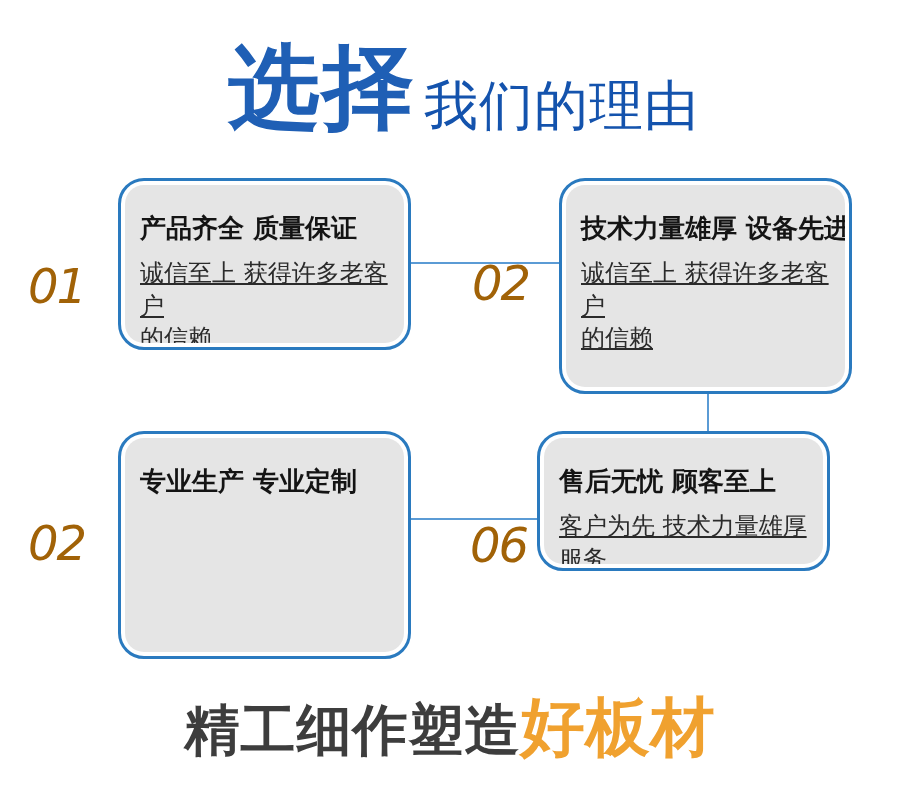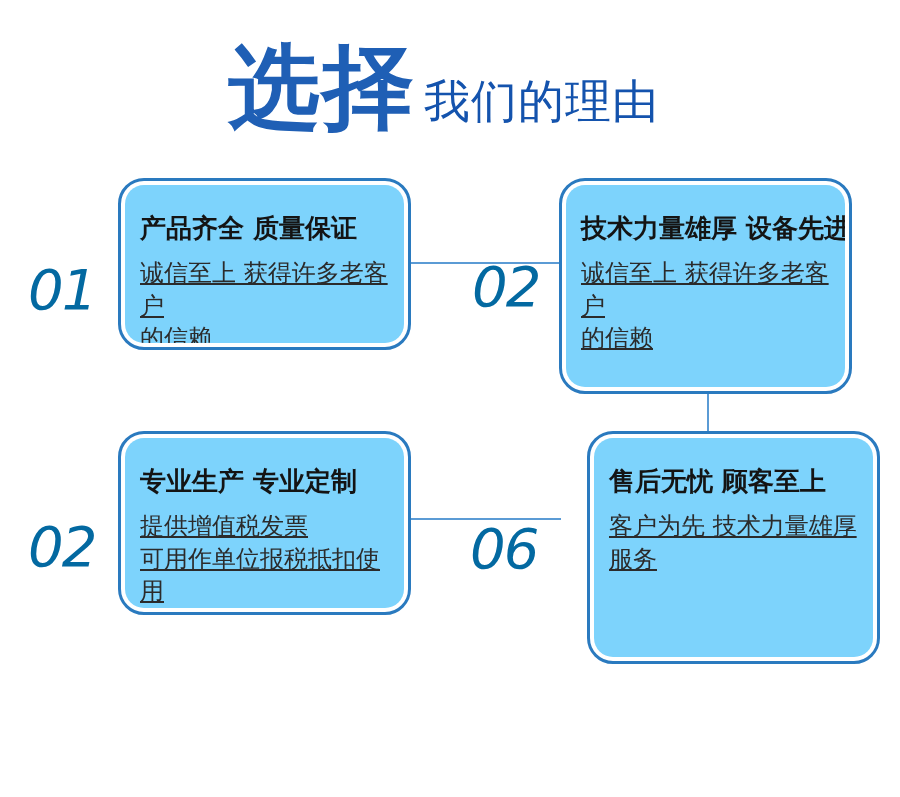"我们的理由" .title-sub { font-size: 46px -> 54px }
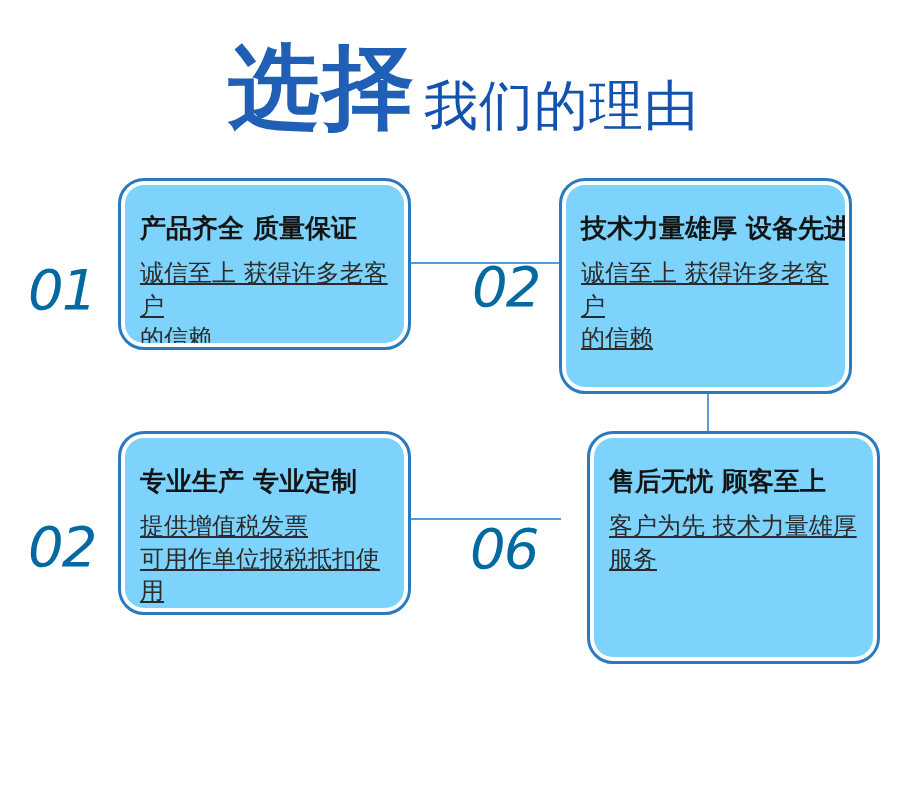"产品齐全 质量保证" .card-inner { background: #7dd3fc -> #e5e5e5 }
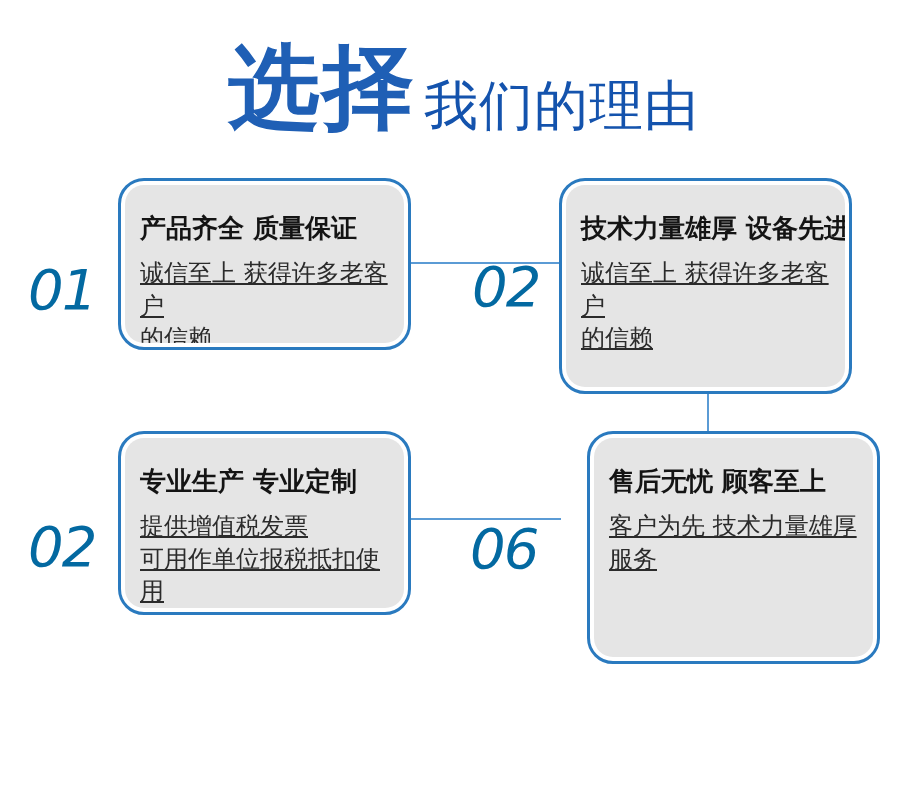"01" .num { color: #0369a1 -> #a16207; font-size: 56px -> 48px }
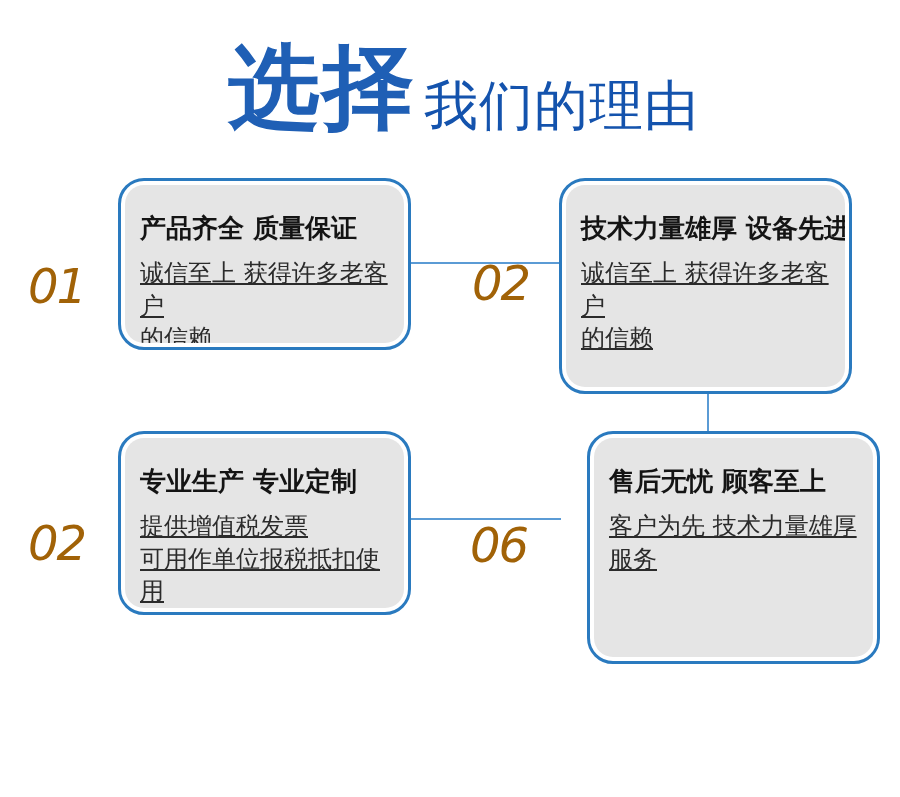"专业生产 专业定制" .card-4 { height: 184px -> 228px }
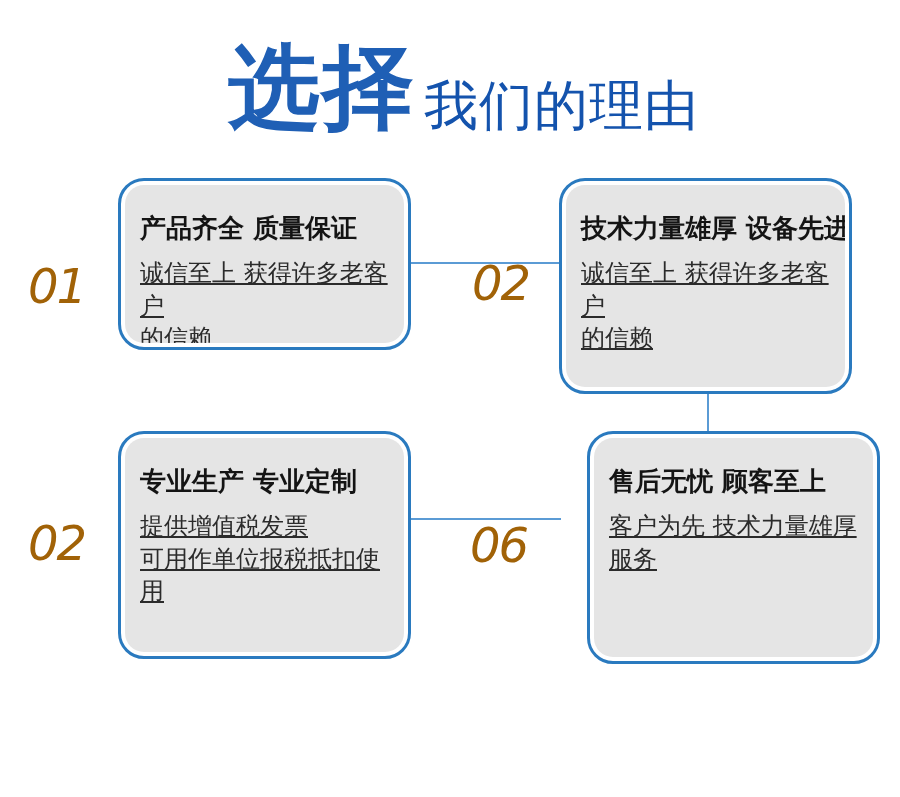"售后无忧 顾客至上" .card-3 { height: 233px -> 140px; left: 587px -> 537px }
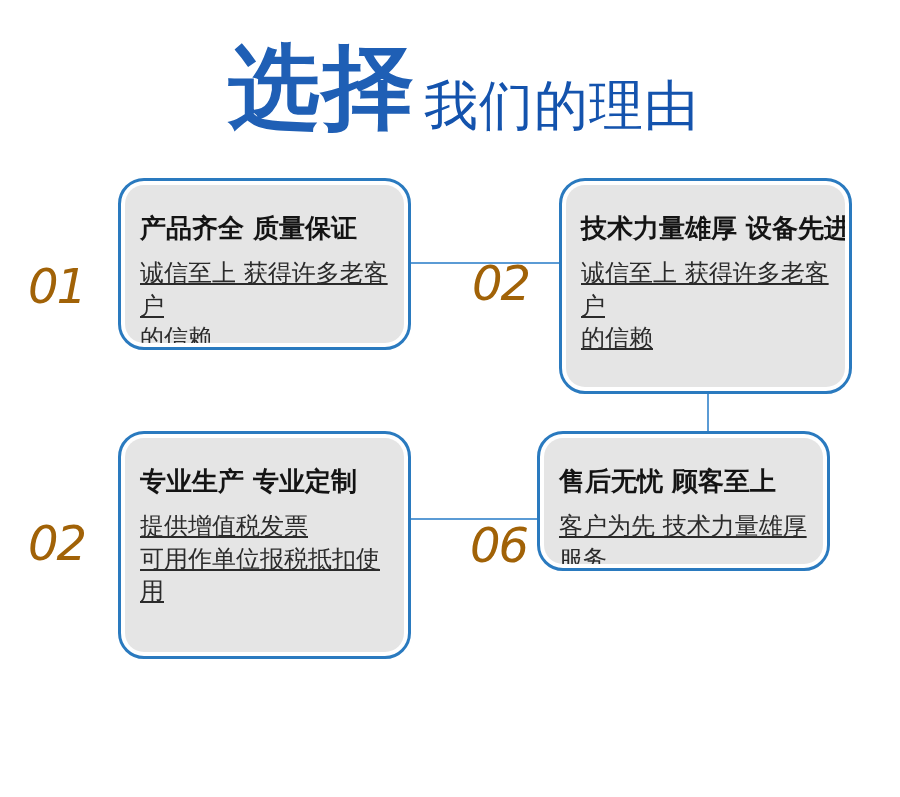"提供增值税发票" div.card-body { html: <div>提供增值税发票 可用作单位报税抵扣使用</div> -> none }
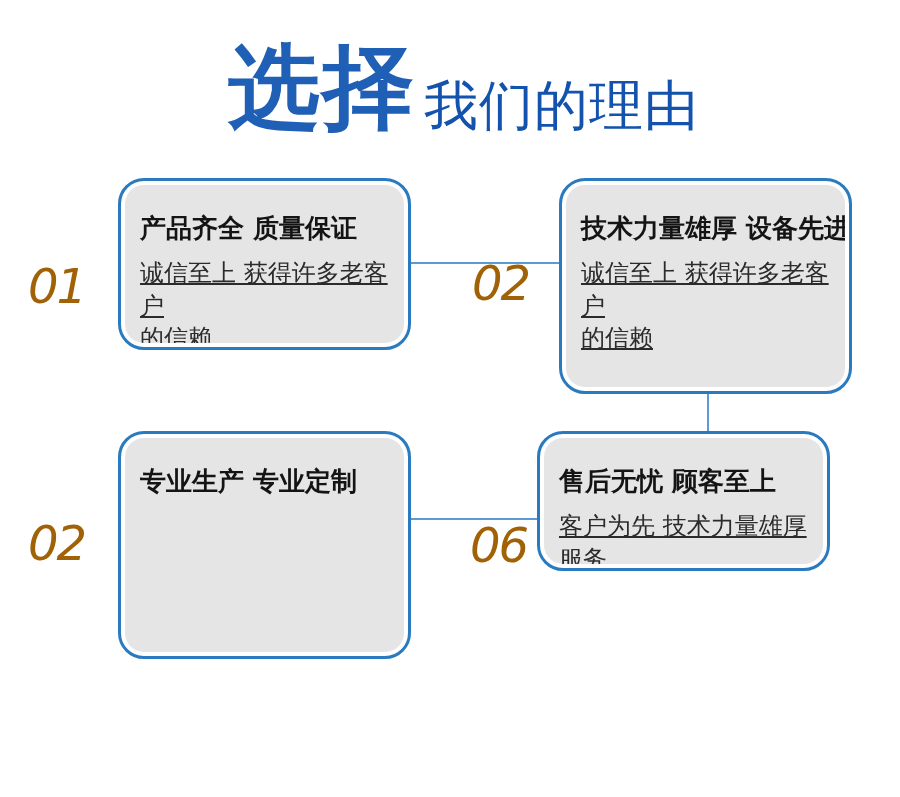"精工细作塑造好板材" div.tagline { html: none -> <div> <span>精工细作塑造</span><span>好板材</span> </div> }
